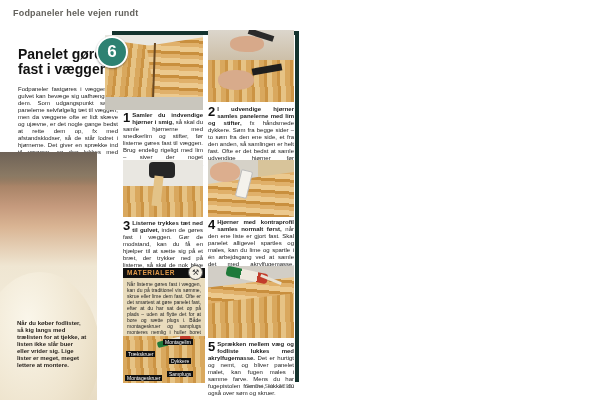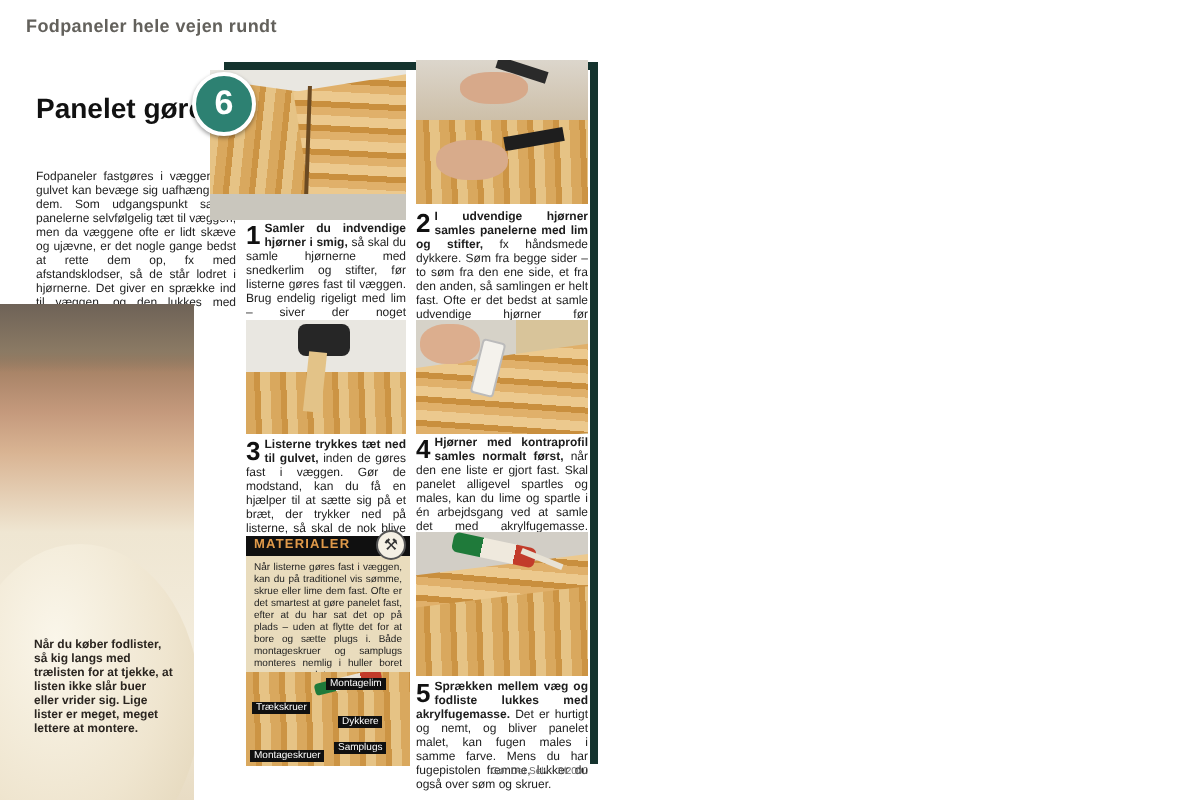"fast i væggen" div { html: none -> <div>fast i væggen</div> }
